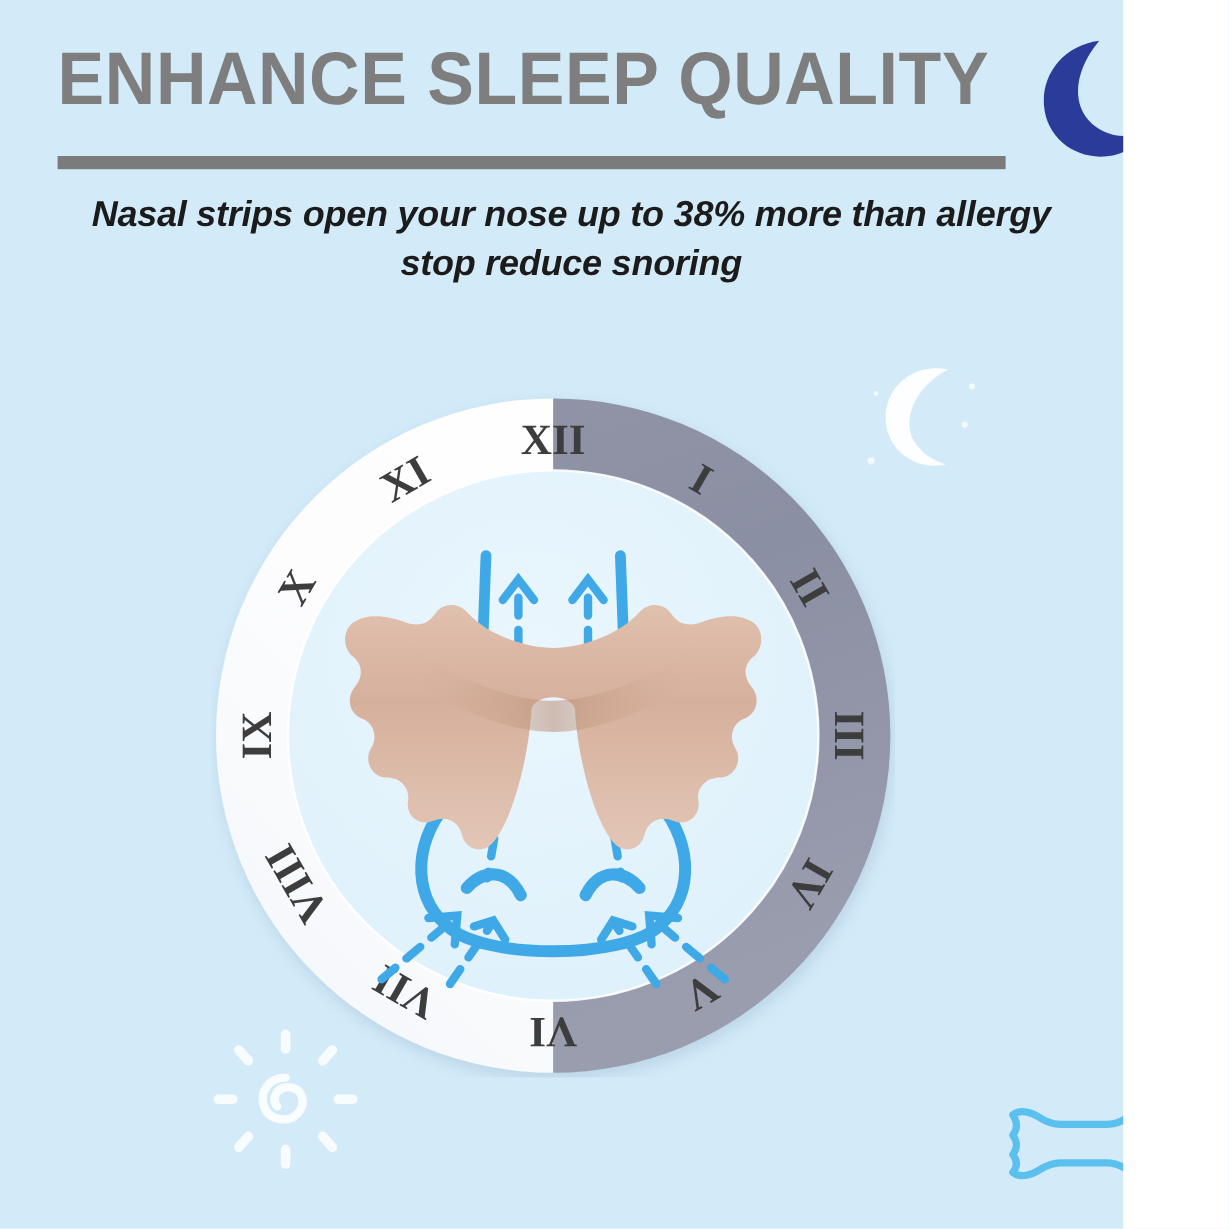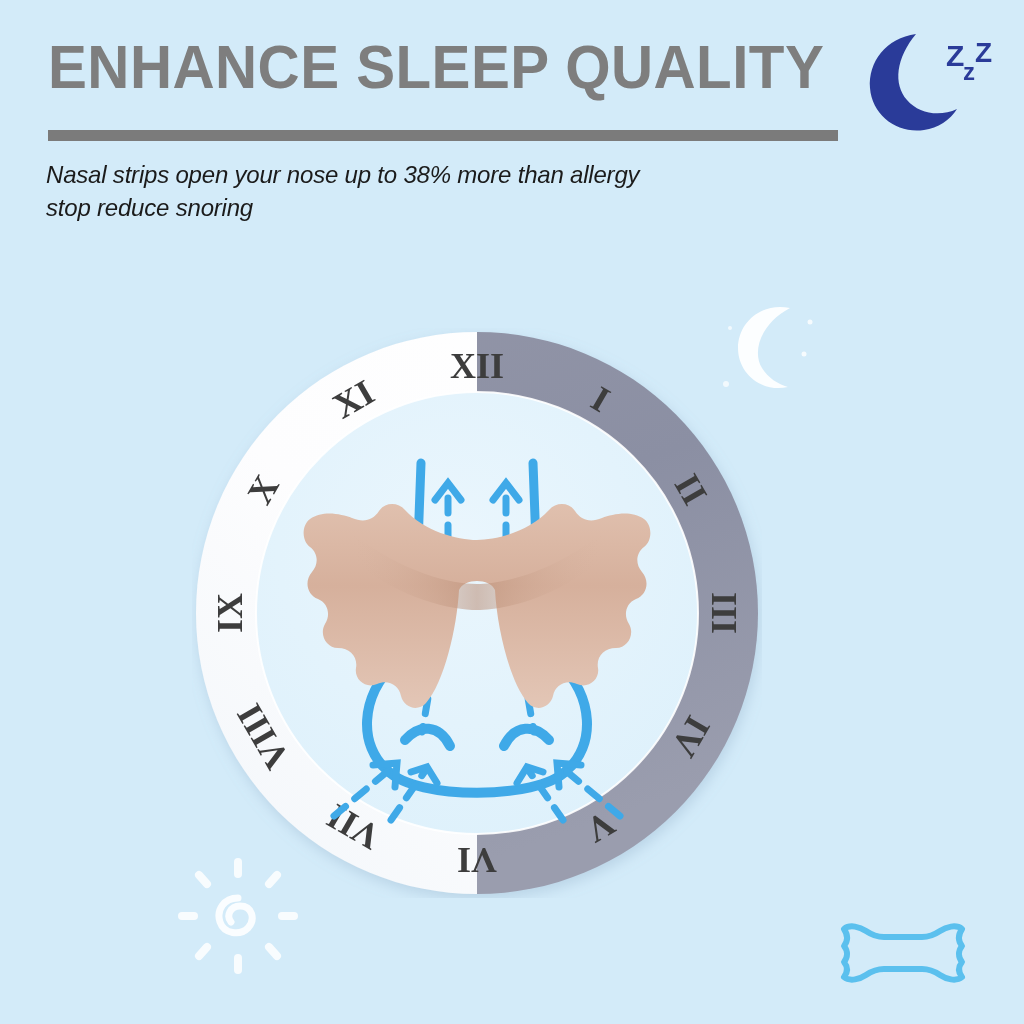"ENHANCE SLEEP QUALITY" #poster { text-align: none -> center; width: 1024px -> 936px }
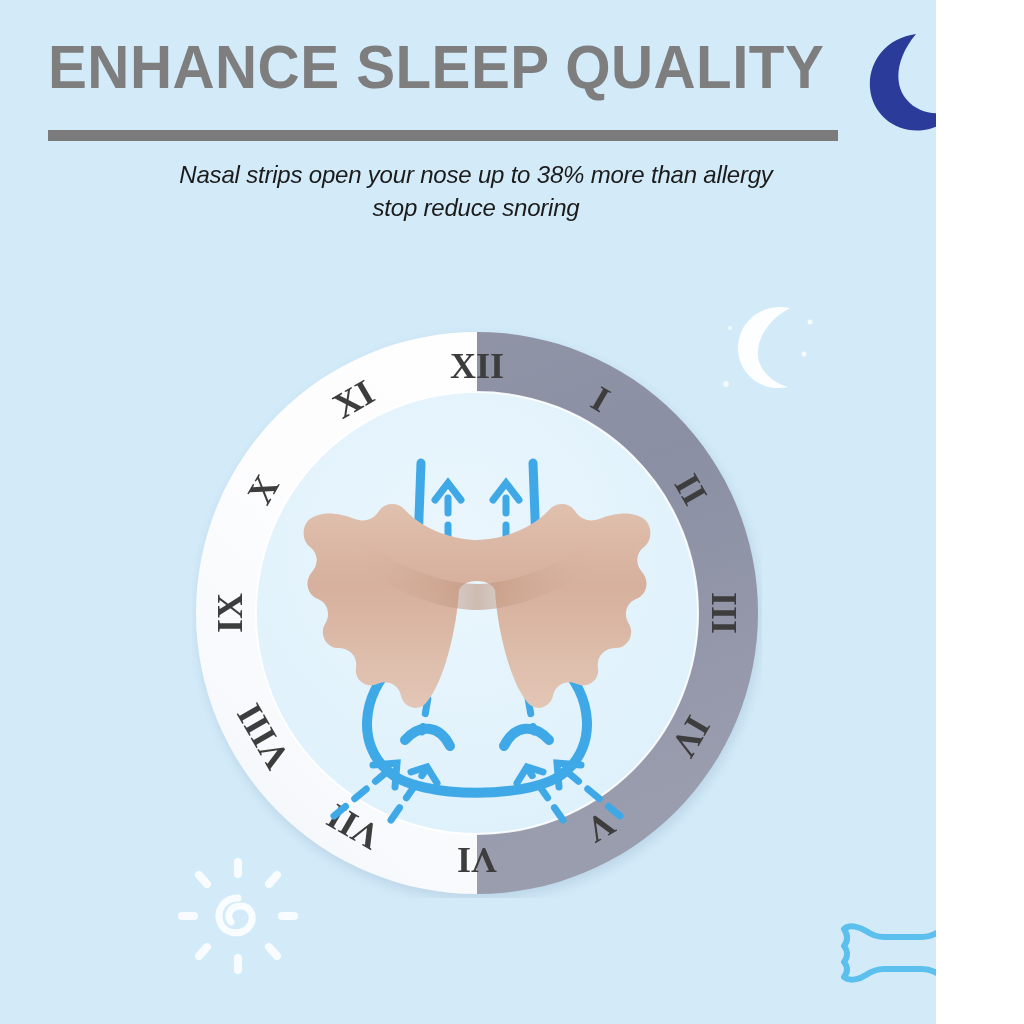"Nasal strips open your nose" #body-copy { font-size: 24px -> 30px; font-weight: 400 -> 700 }
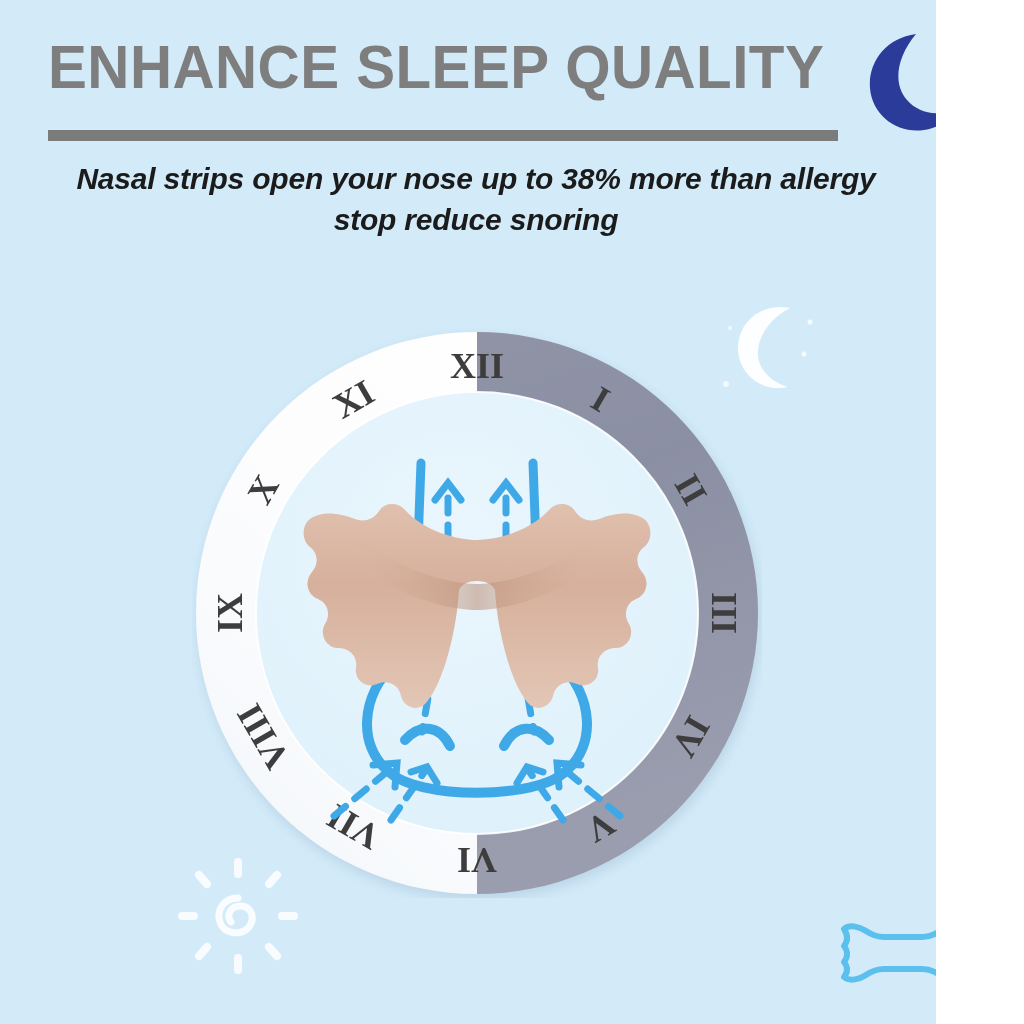"XII" #clock { left: 192px -> 176px }
